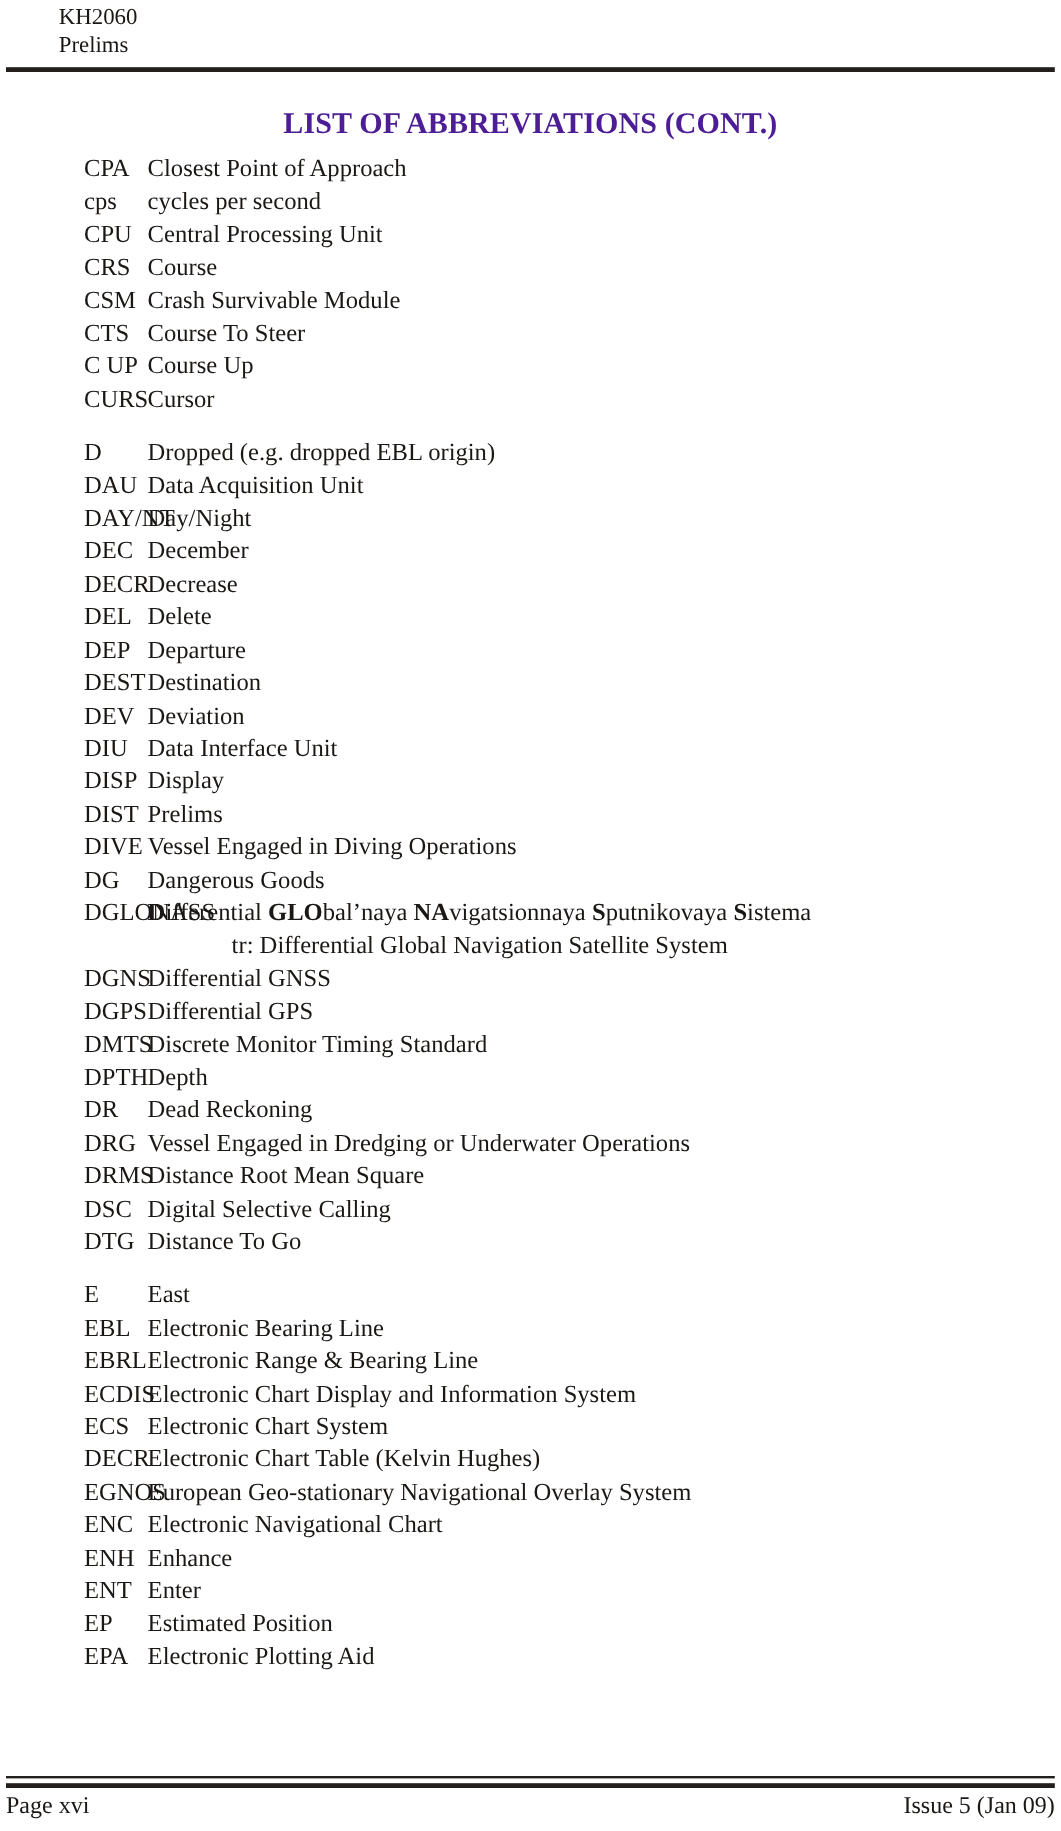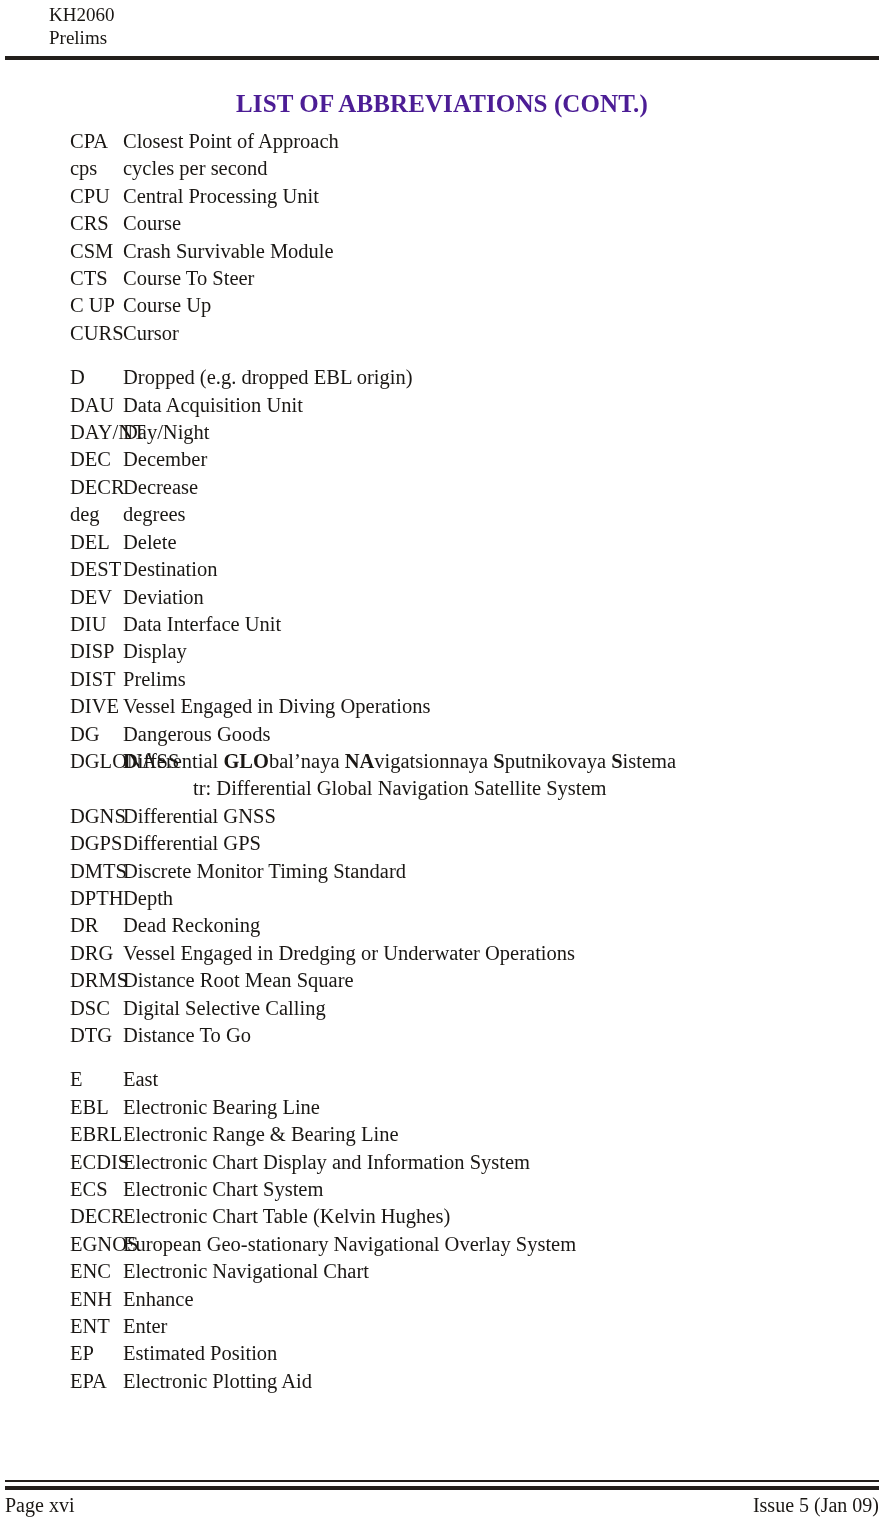"deg" div.row { html: <div> <div>deg</div> <div>degrees</div> </div> -> none }
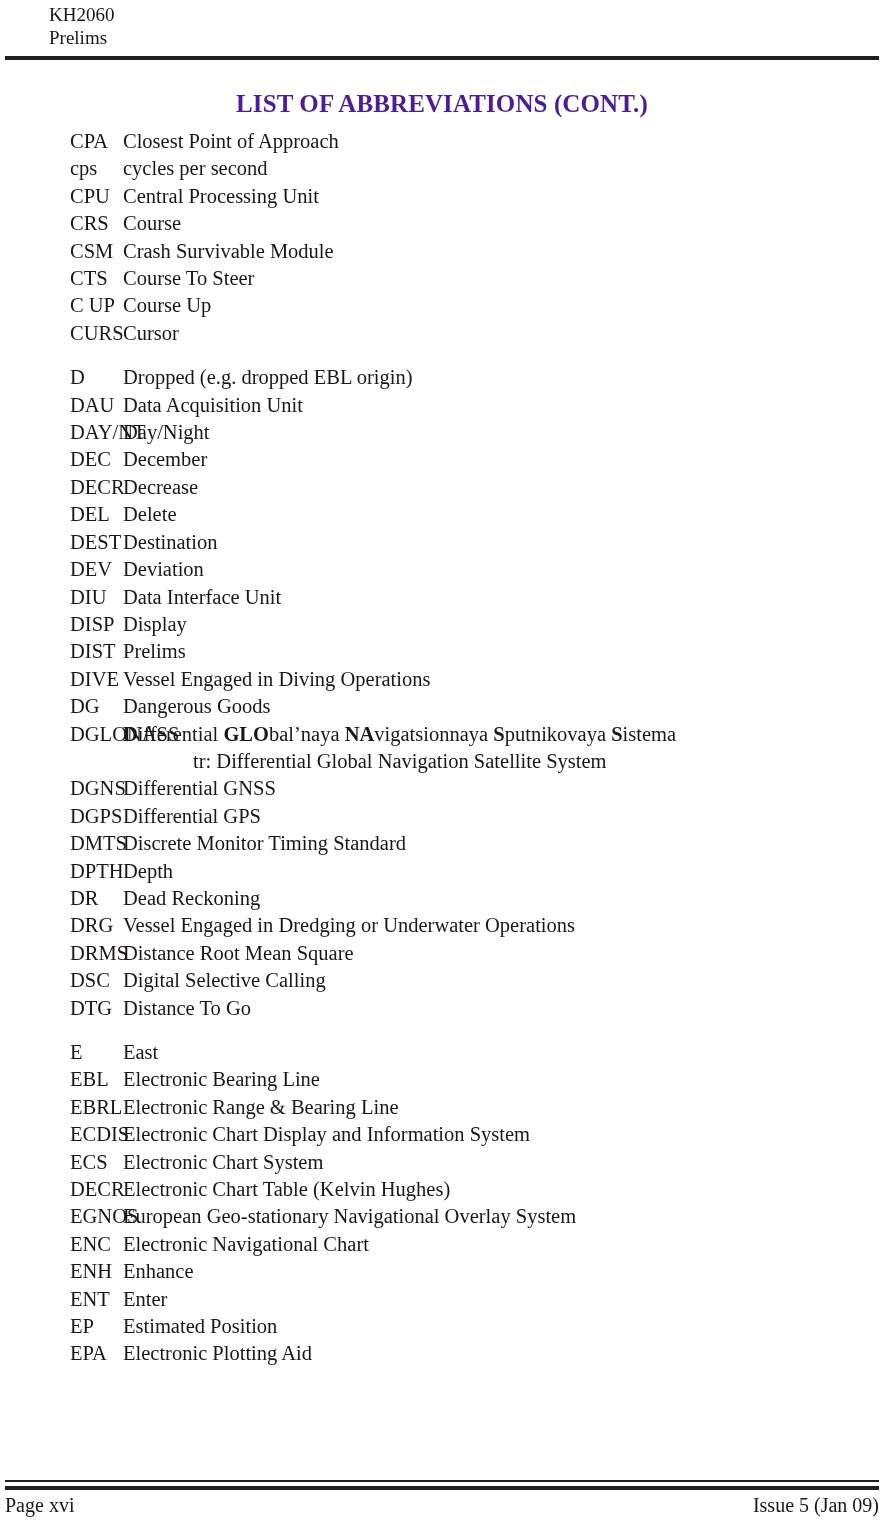"DEP" div.row { html: none -> <div> <div>DEP</div> <div>Departure</div> </div> }
